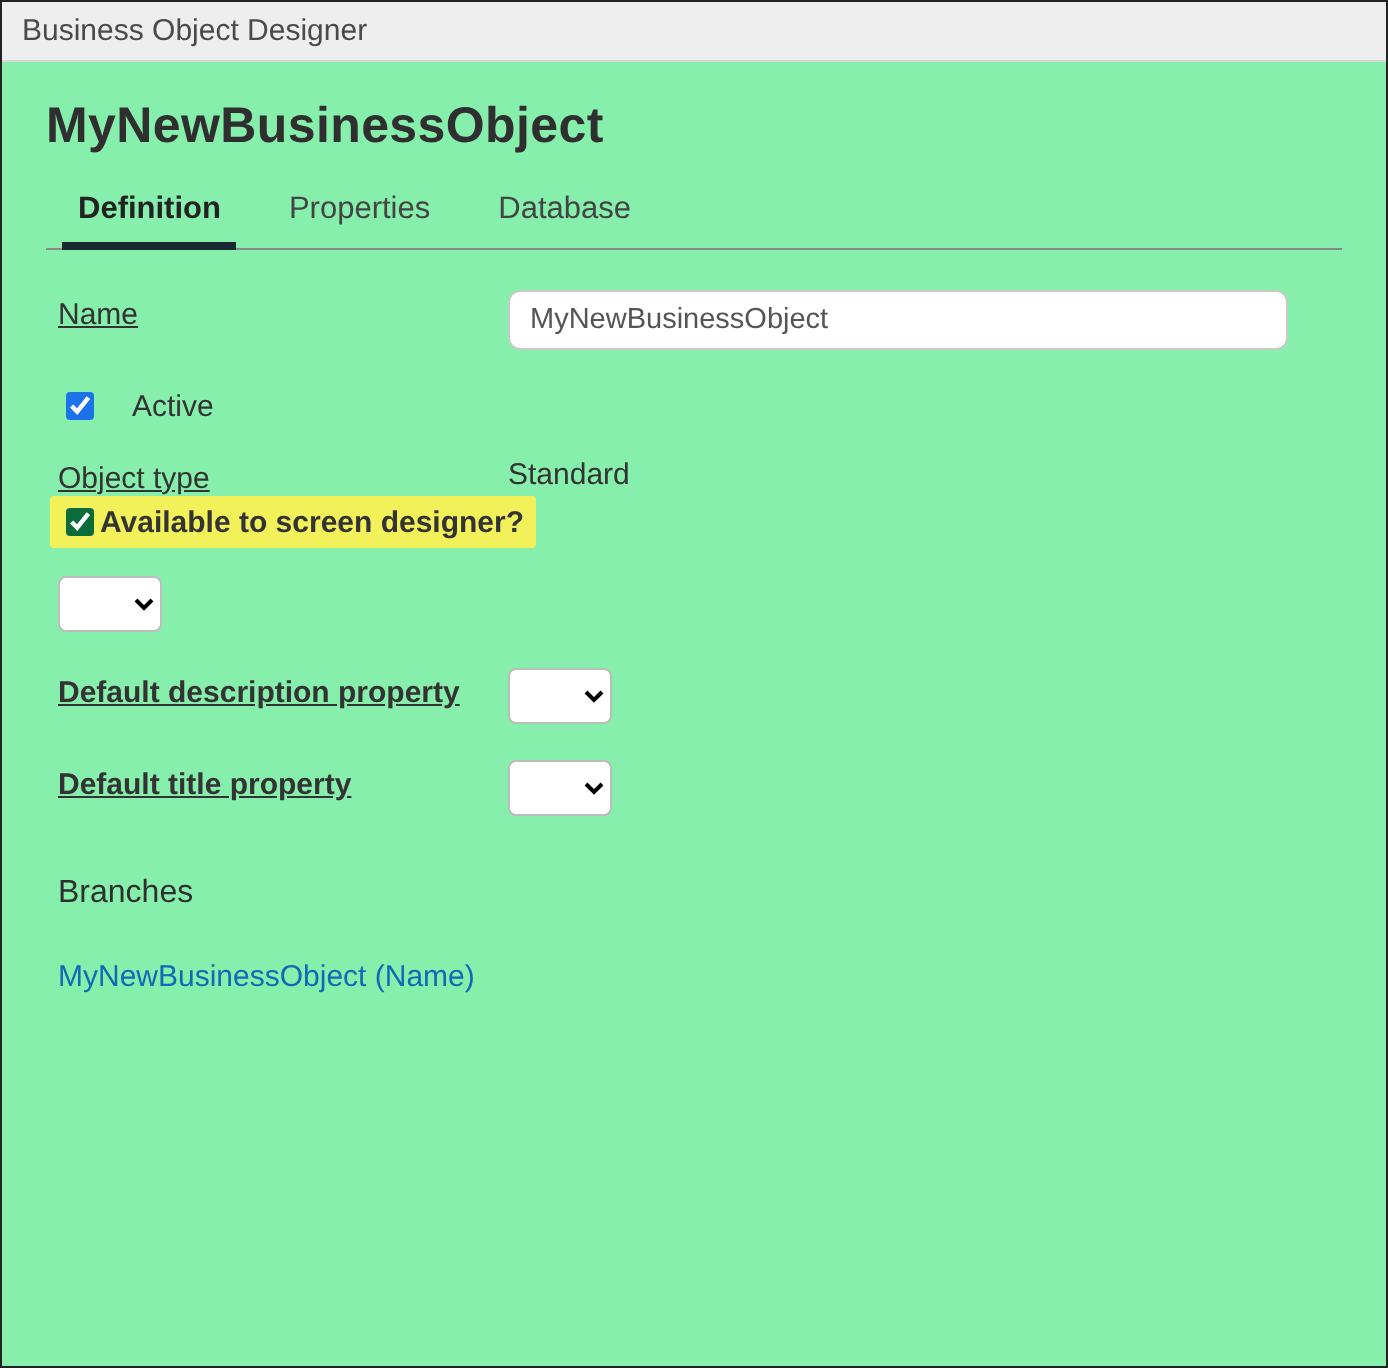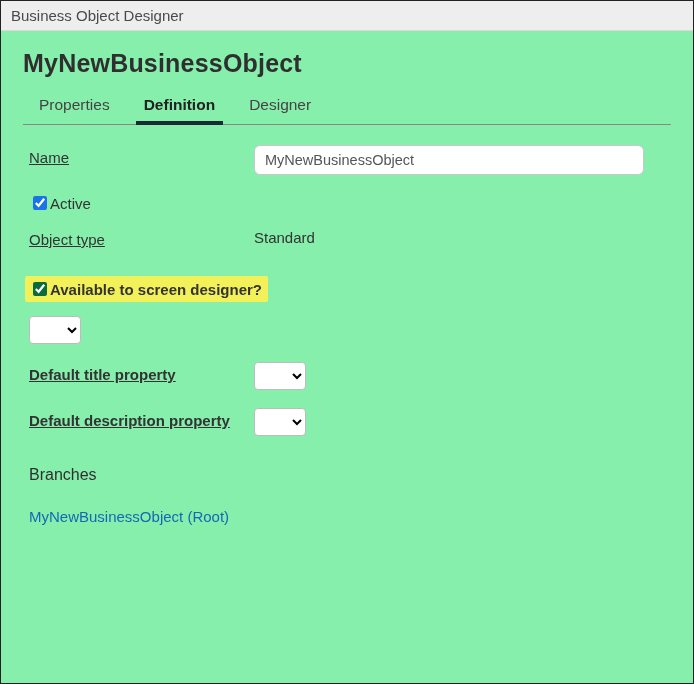"Properties" div.tab { order: before "Definition" -> after "Definition" }
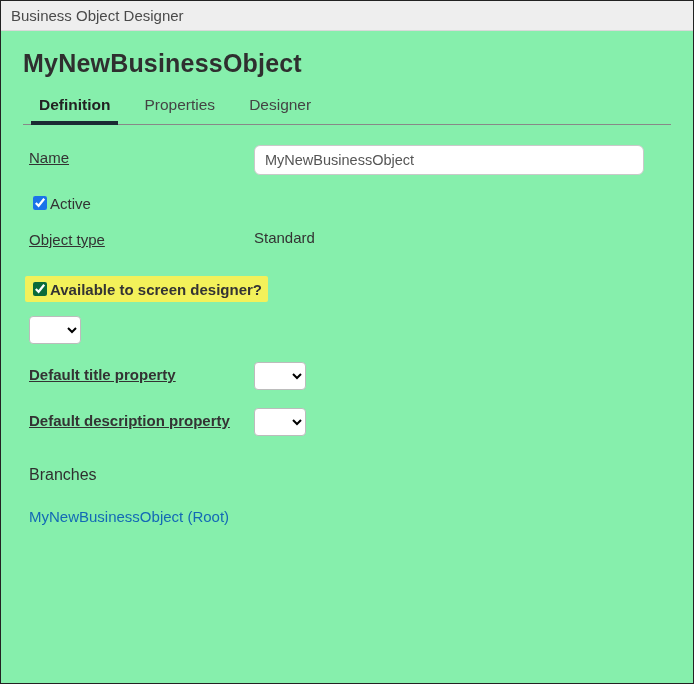"Designer" div.tab { text: Designer -> Database }
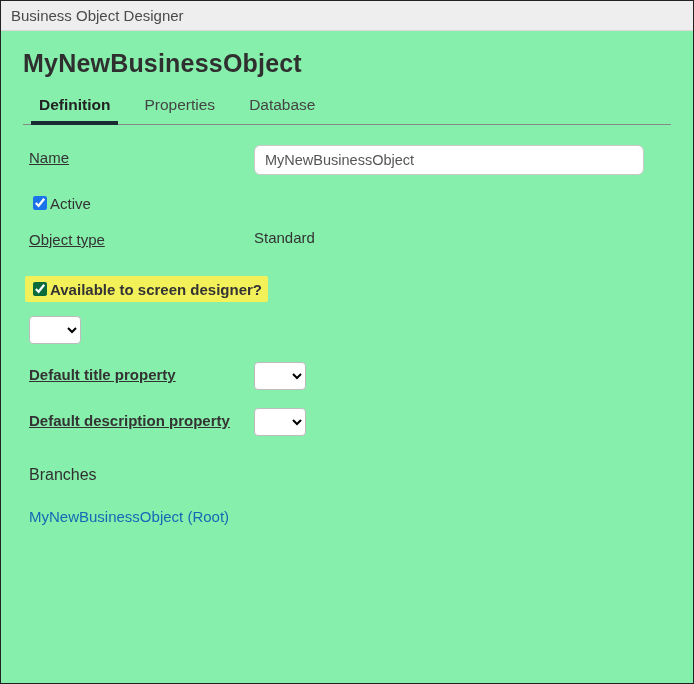"Active" .checkbox-row { gap: 0 -> 16px }
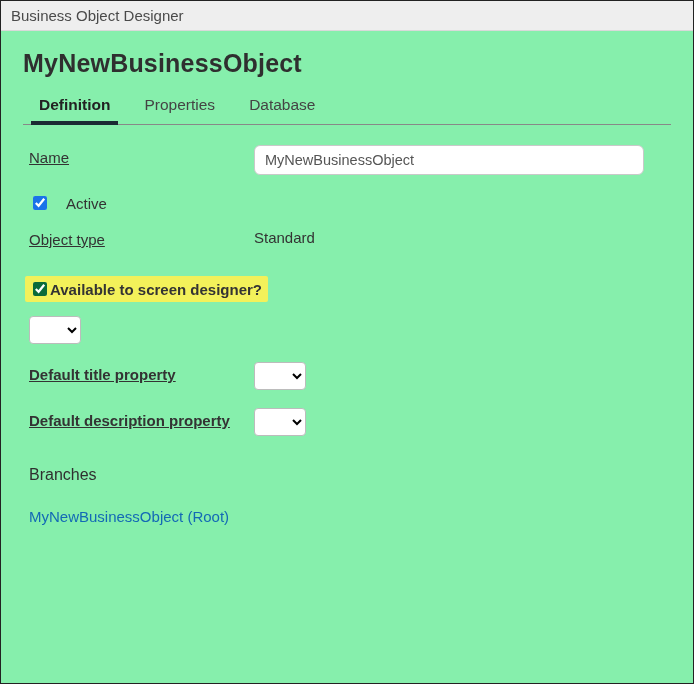"Object type" .row.tight { margin-bottom: 28px -> 0 }
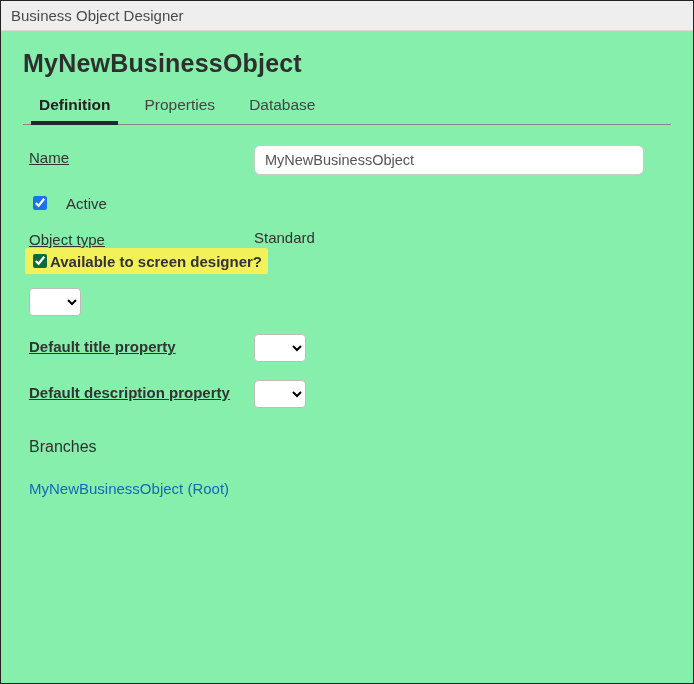"Default title property" div.row { order: before "Default description property" -> after "Default description property" }
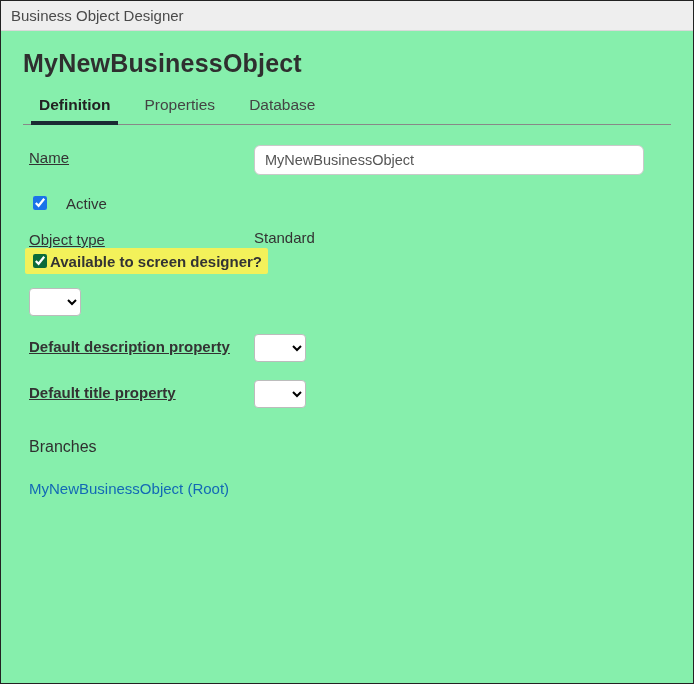"MyNewBusinessObject (Root)" div.link { text: Root -> Name }
